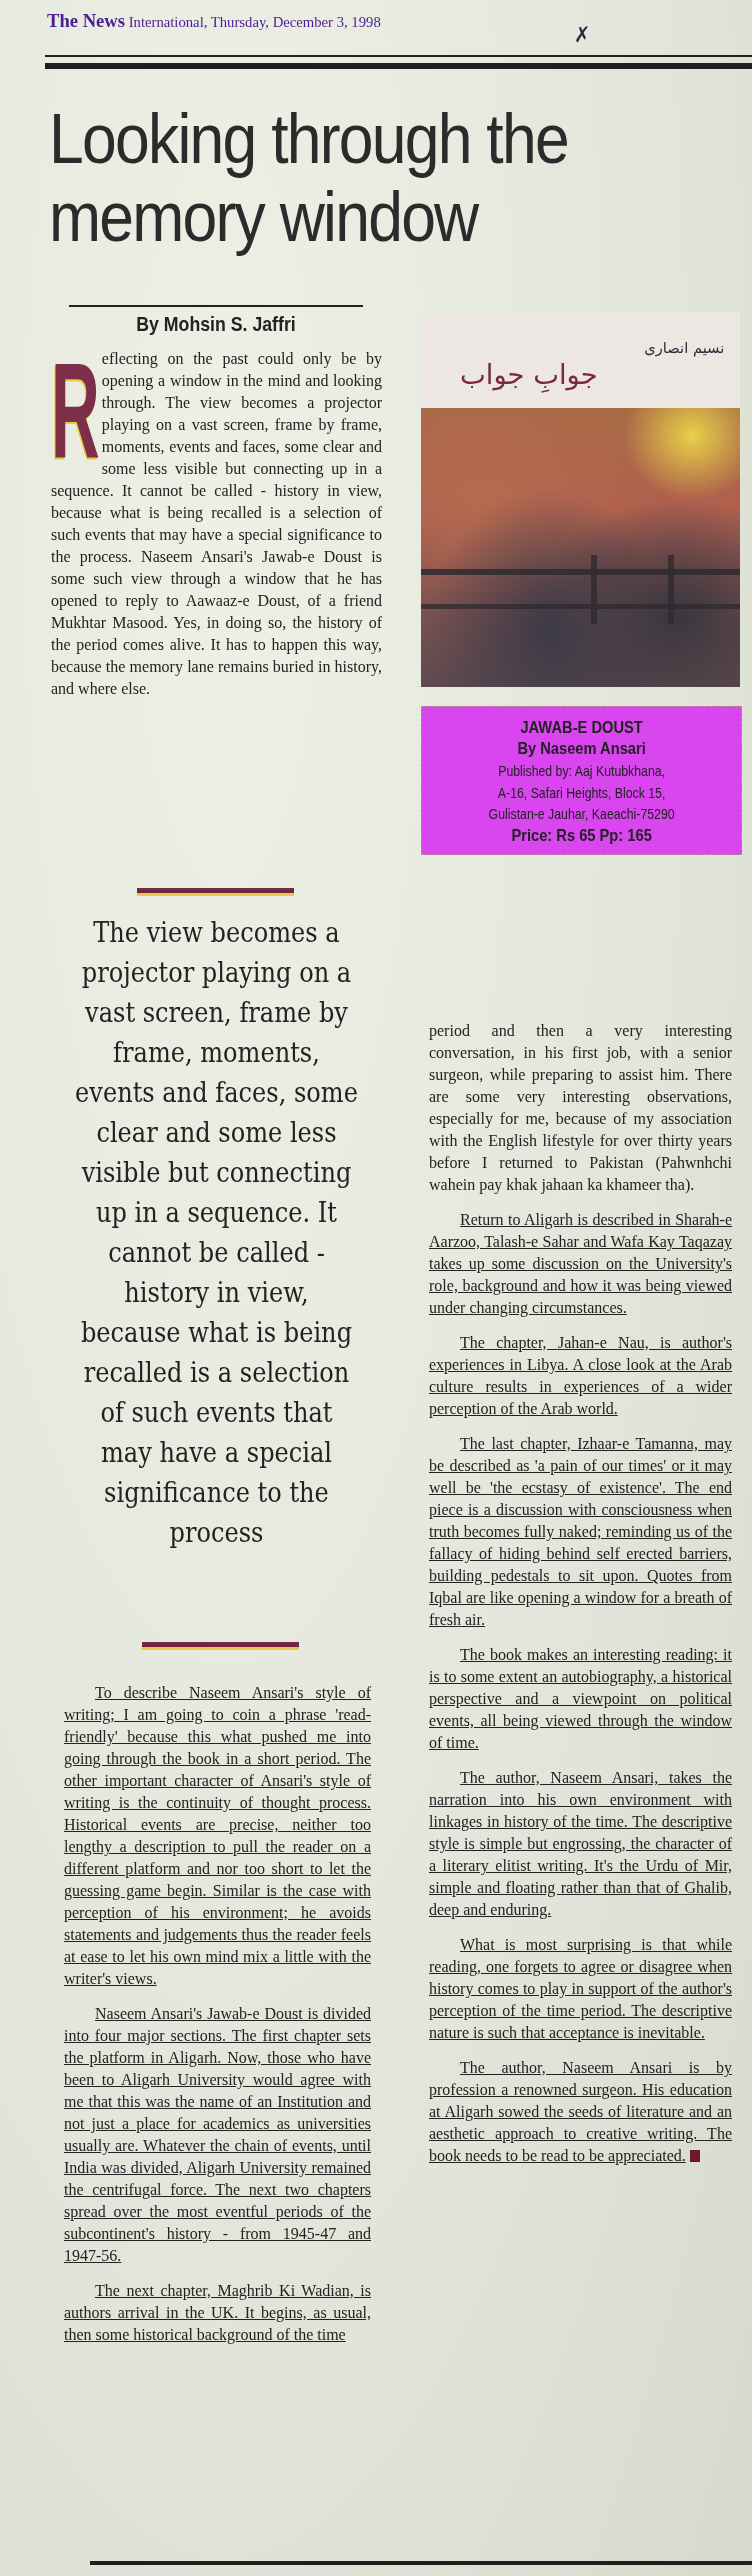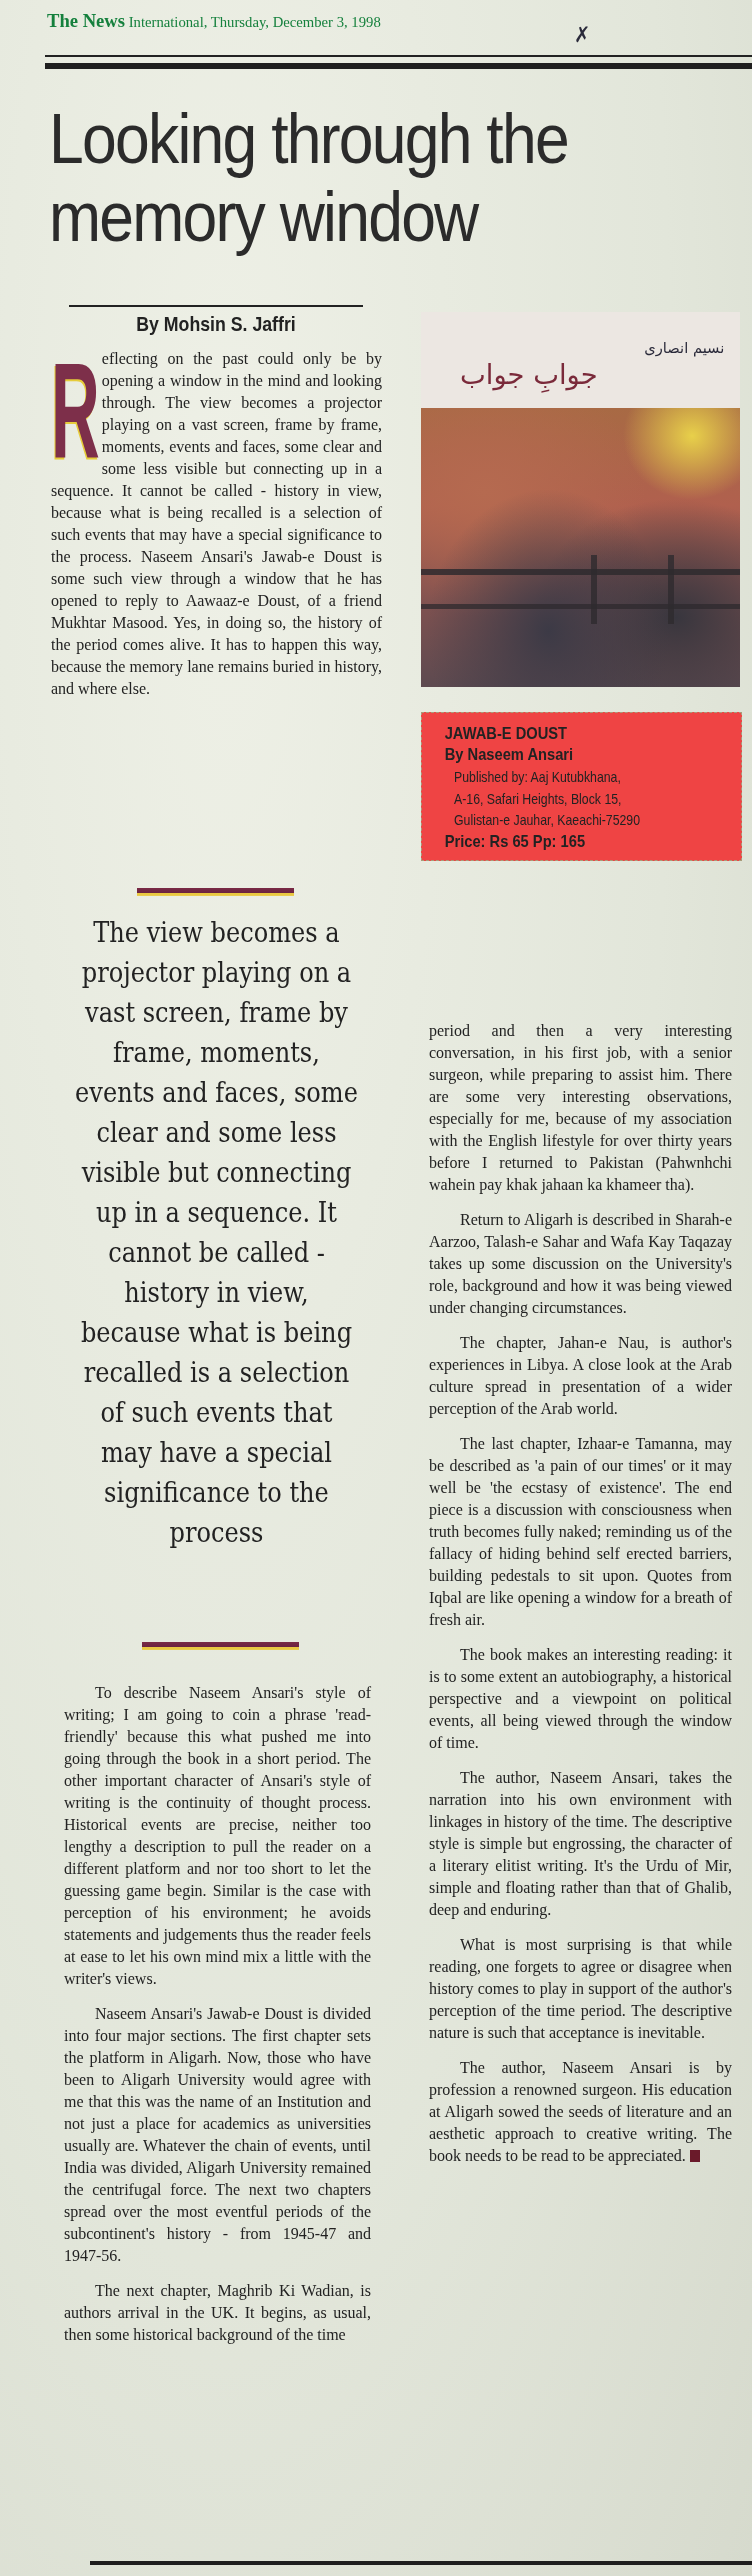"The News International, Thursday," .masthead { color: #15803d -> #4c1d95 }
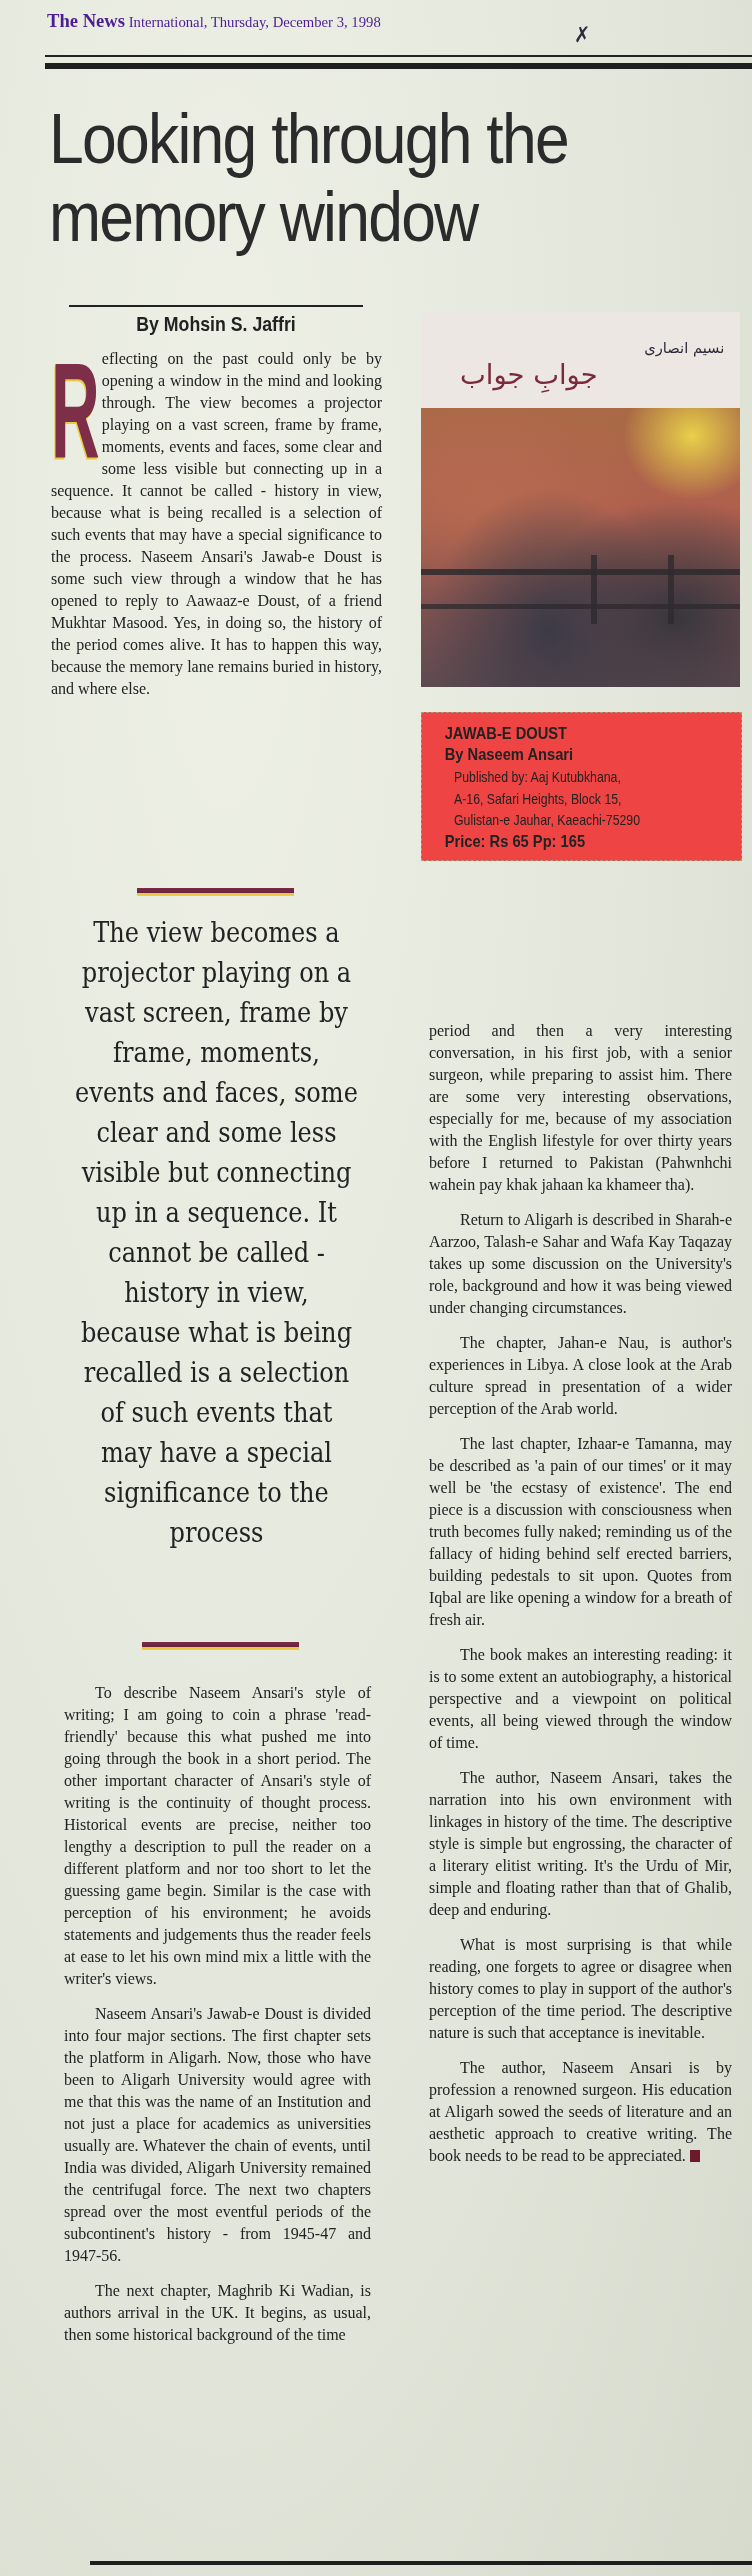"JAWAB-E DOUST" .info { background: #ef4444 -> #d946ef; margin-top: 25px -> 19px; text-align: left -> center }
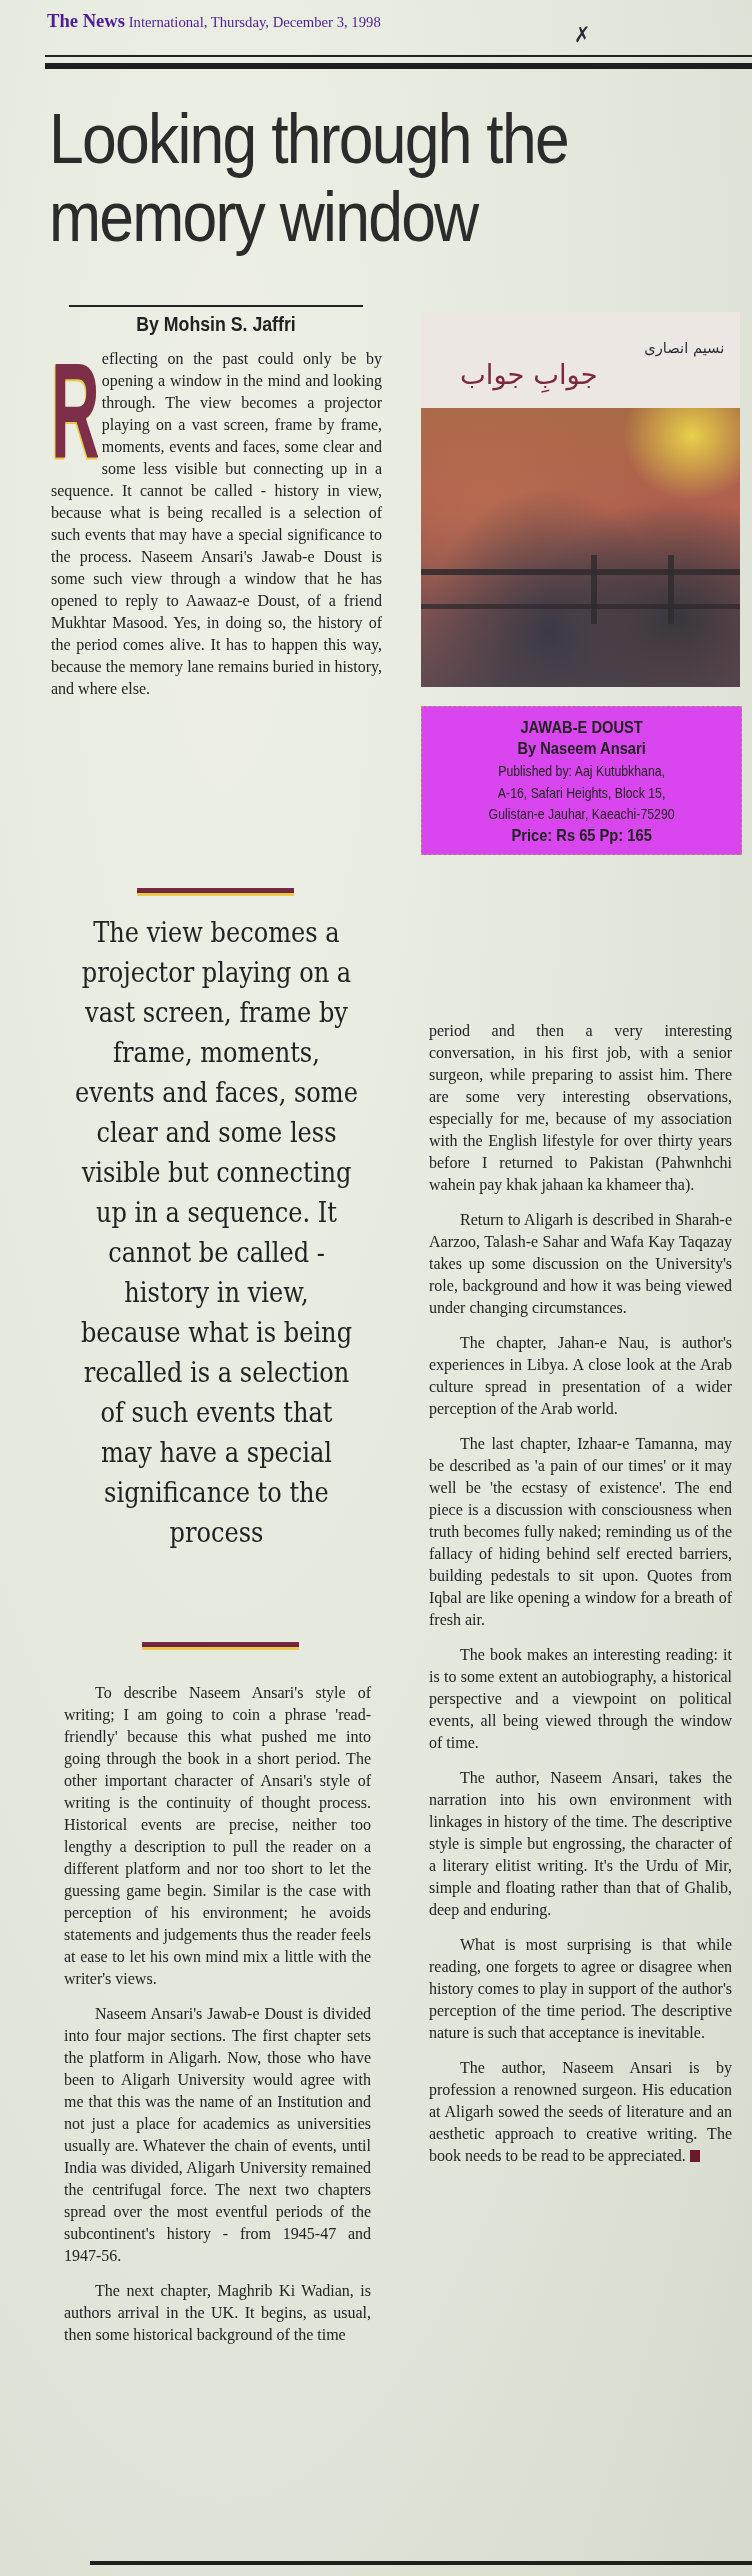"Return to Aligarh is described" .body-text p.indent { text-decoration: none -> underline }
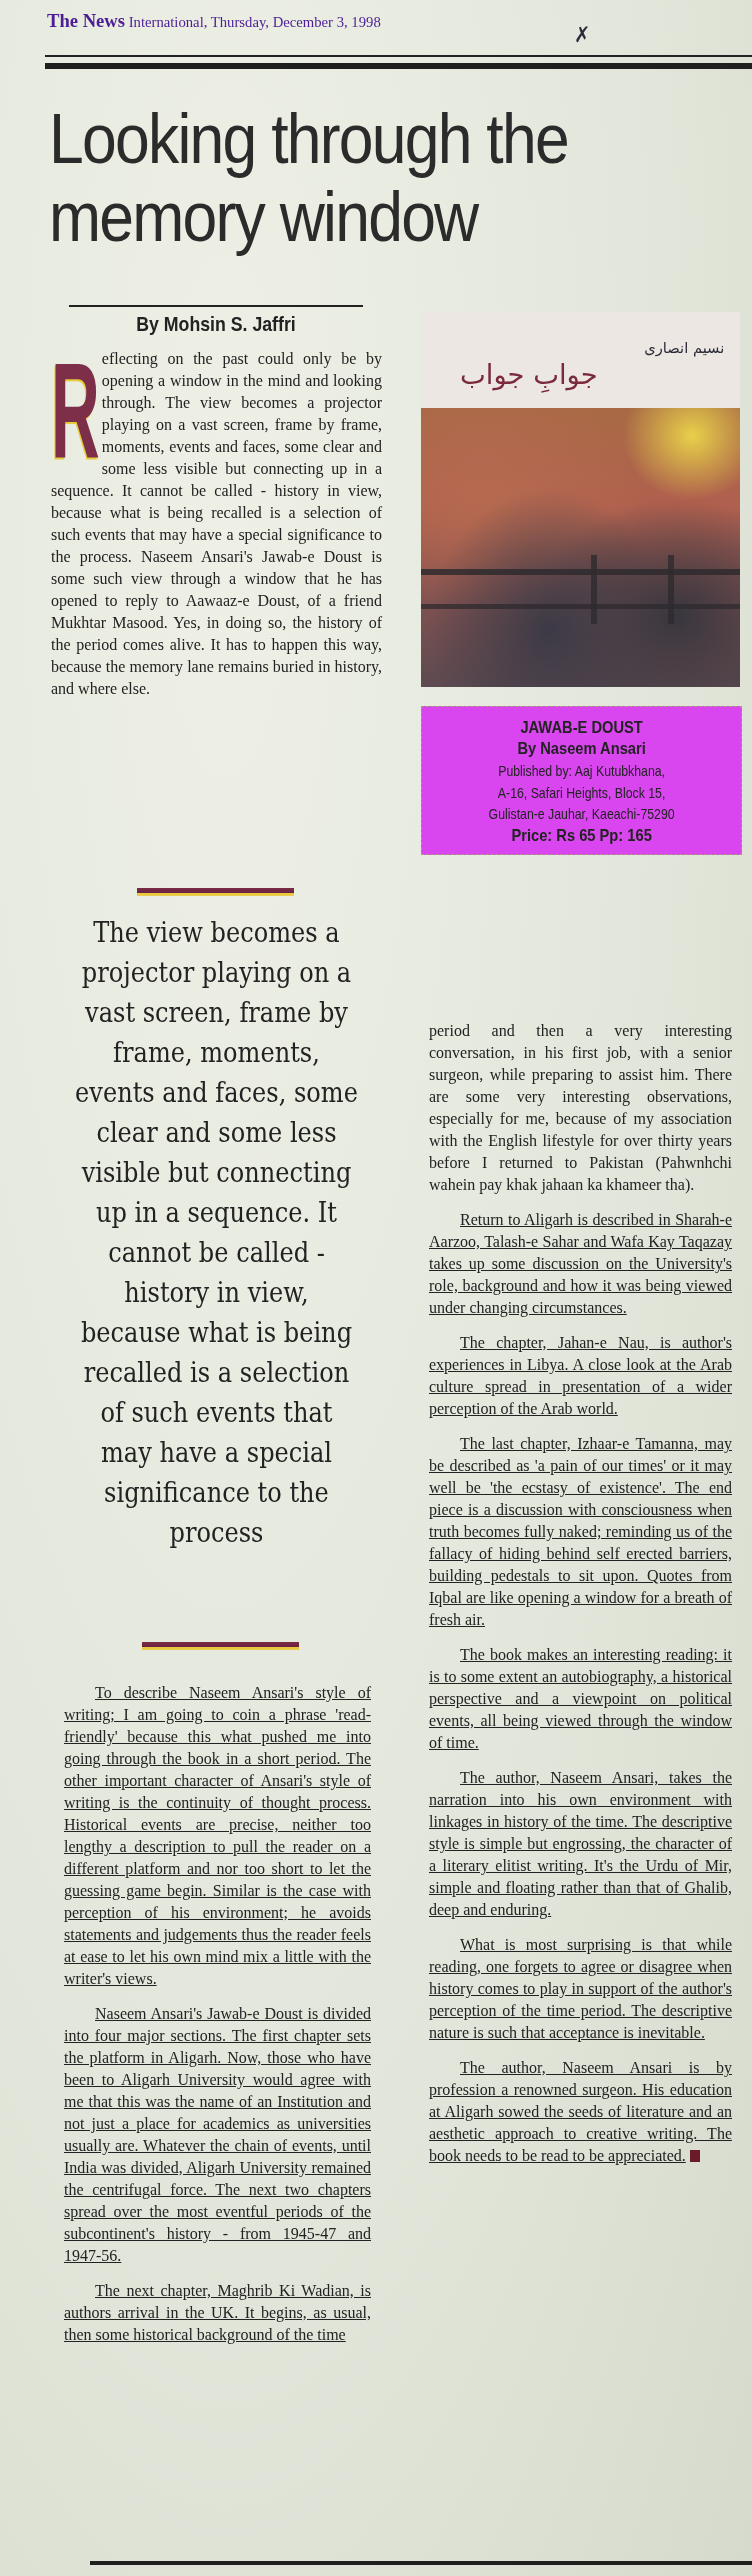"The chapter, Jahan-e Nau, is" p.indent { text: spread in presentation -> results in experiences }
